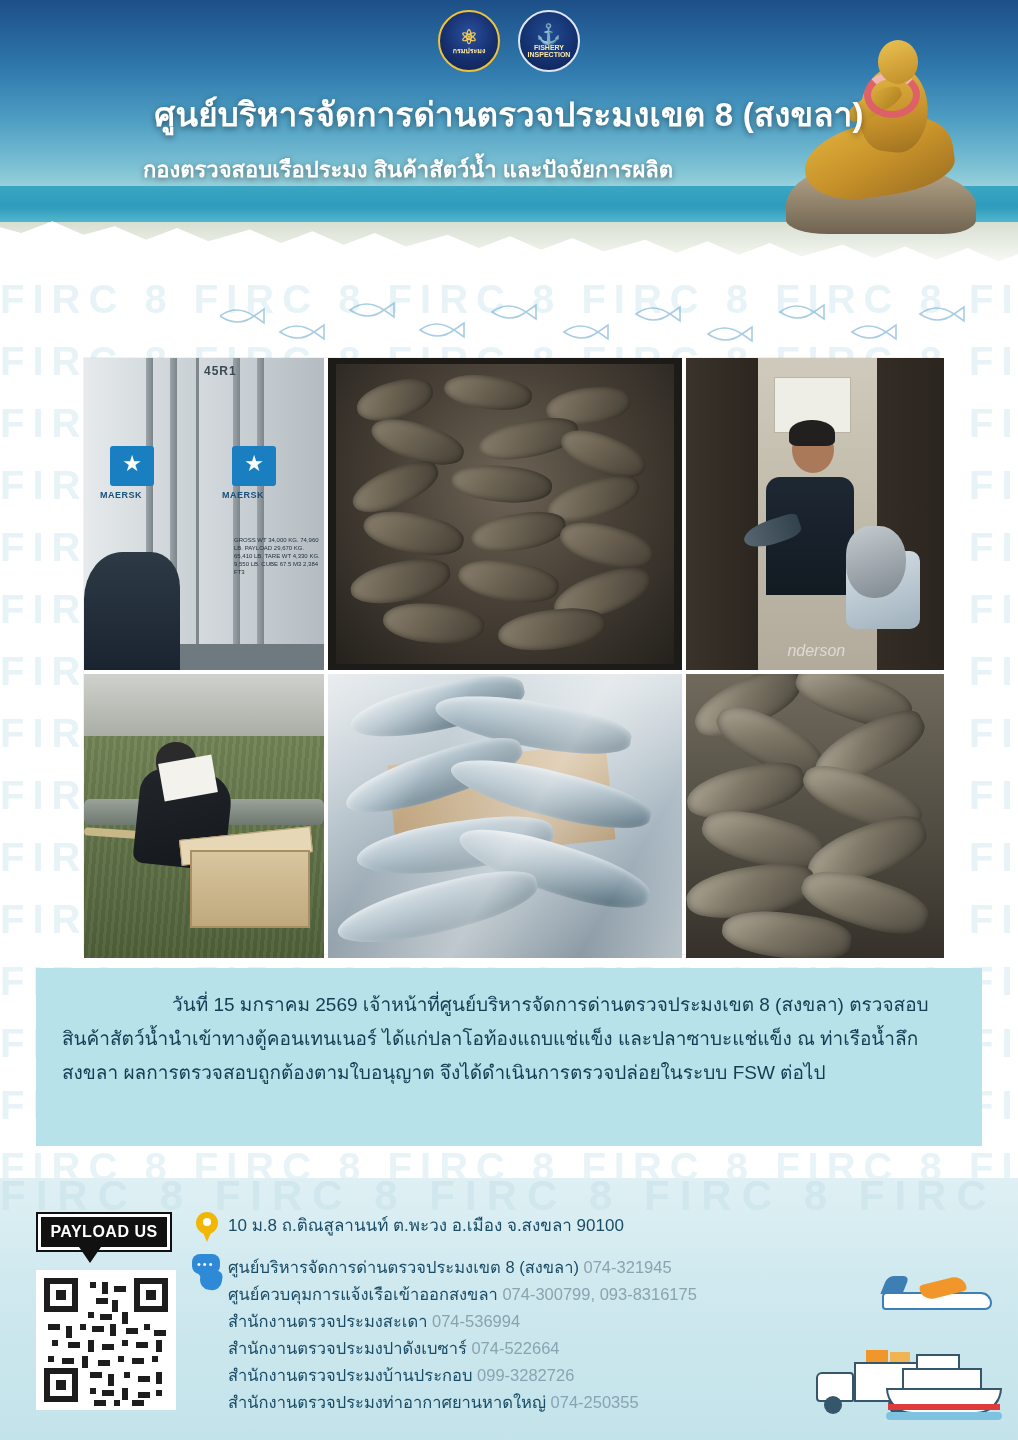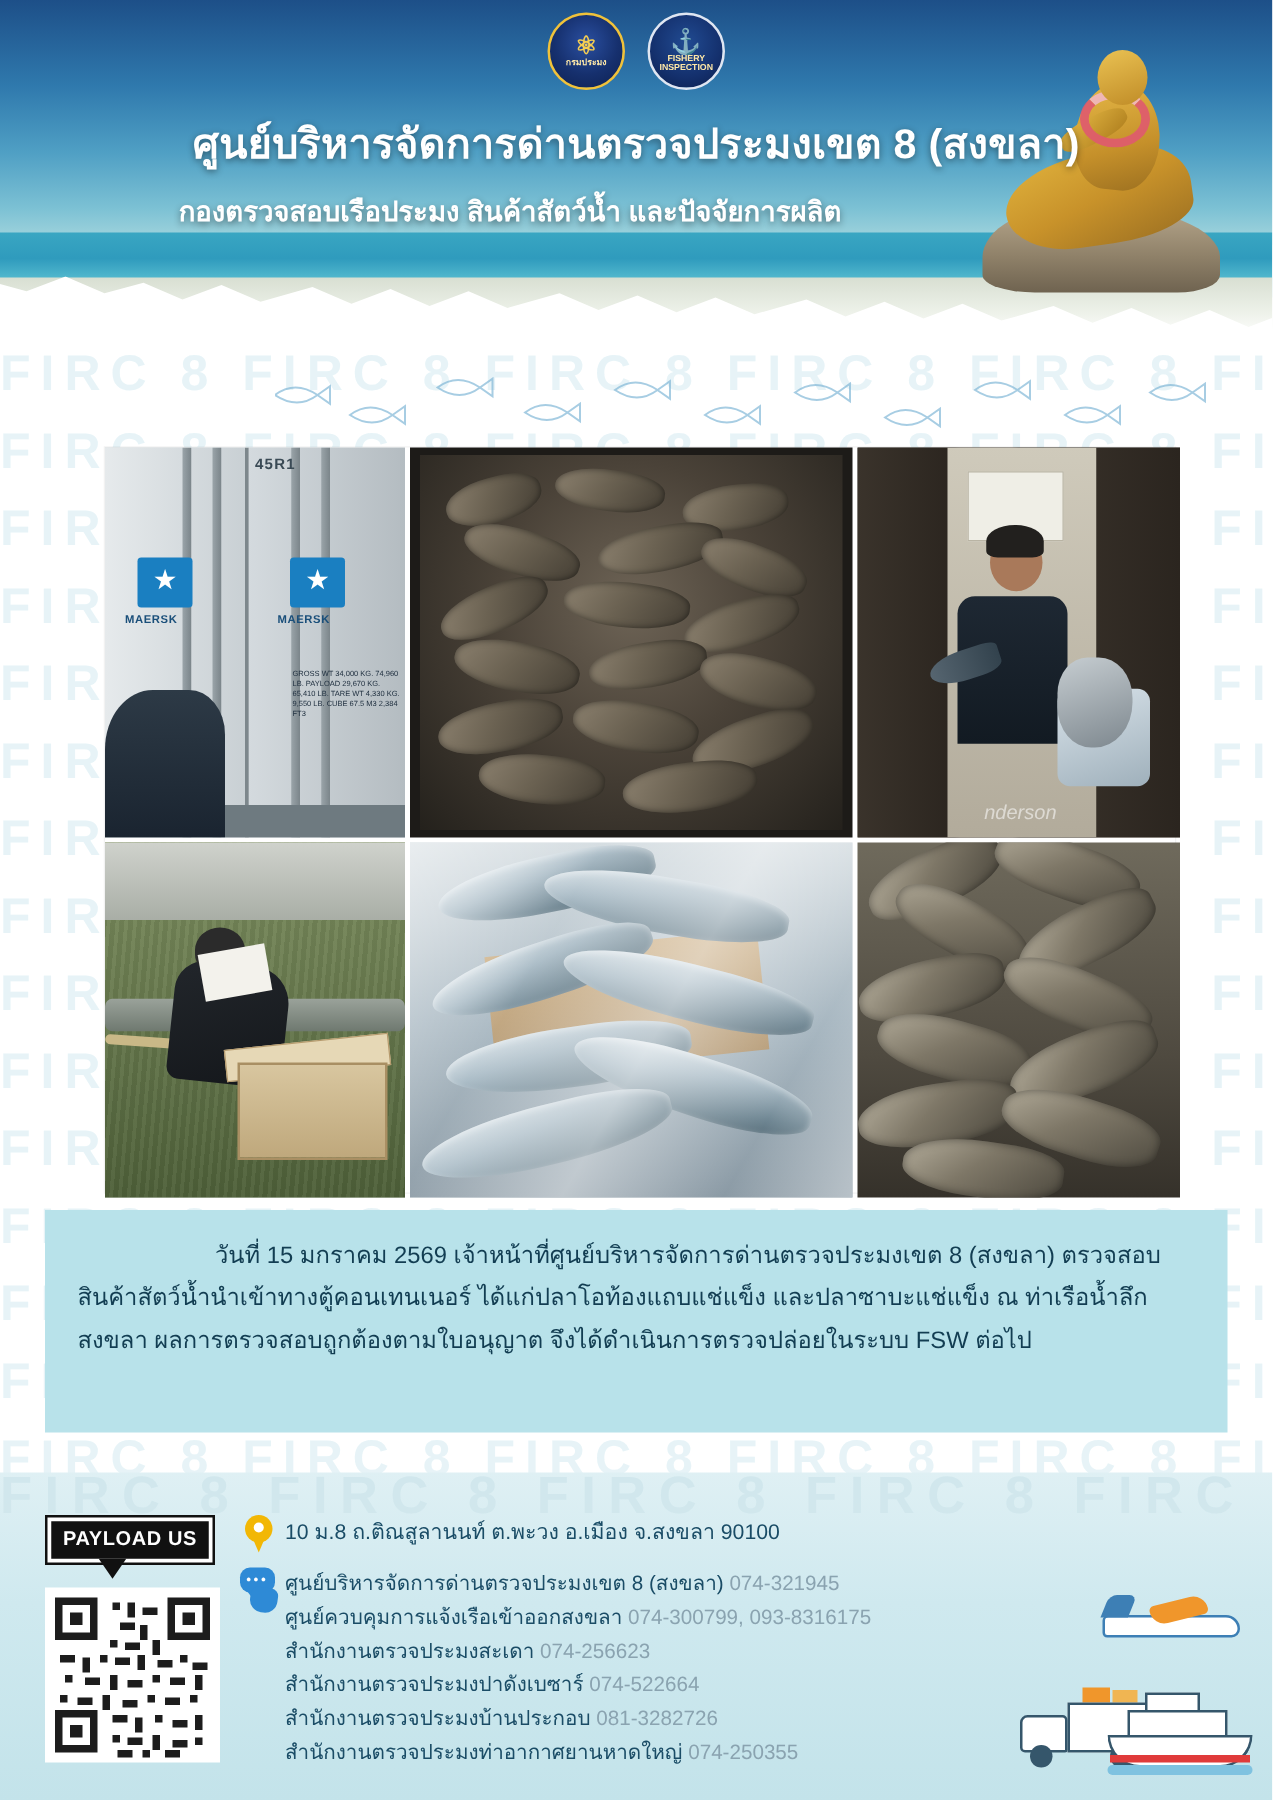"074-256623" span.num { text: 074-256623 -> 074-536994 }
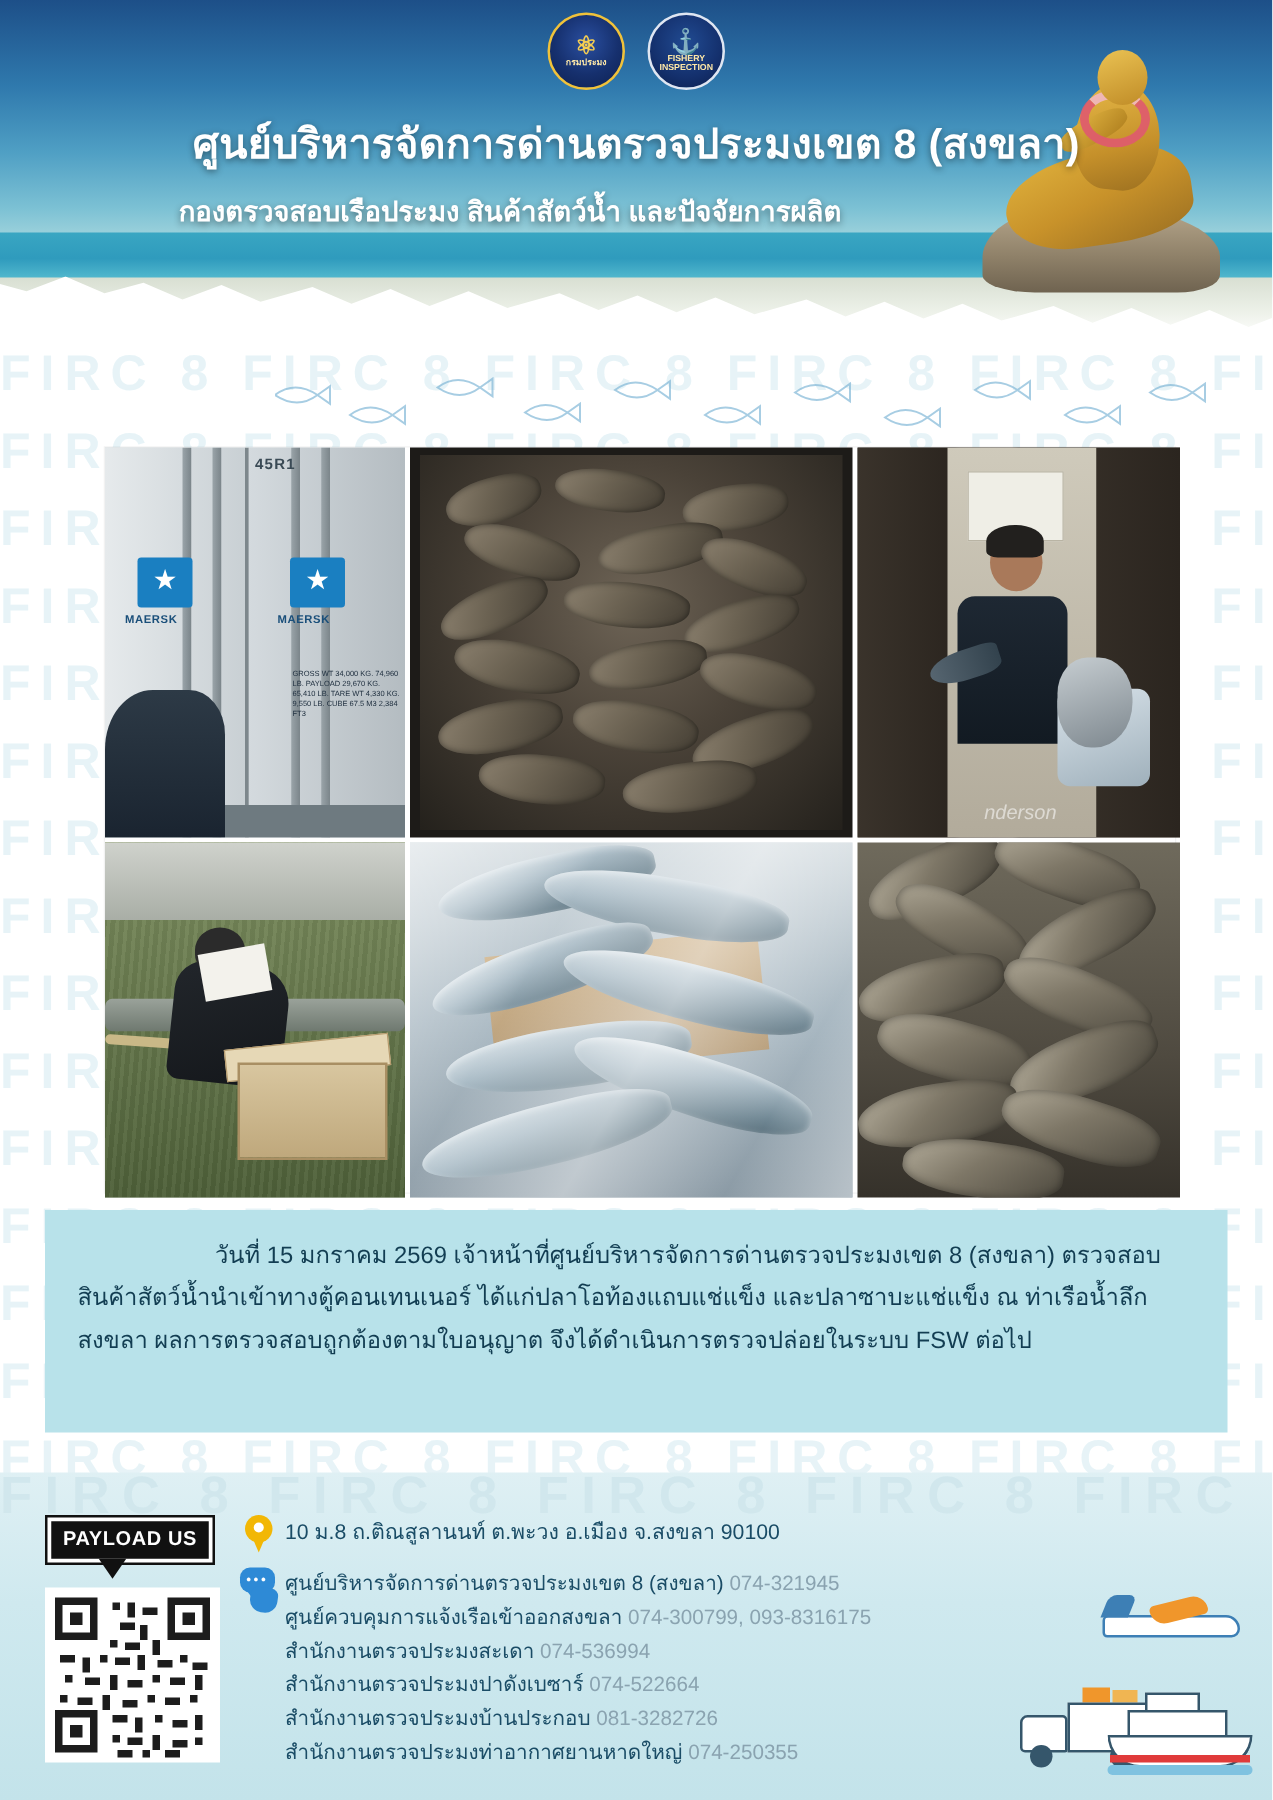"081-3282726" span.num { text: 081-3282726 -> 099-3282726 }
